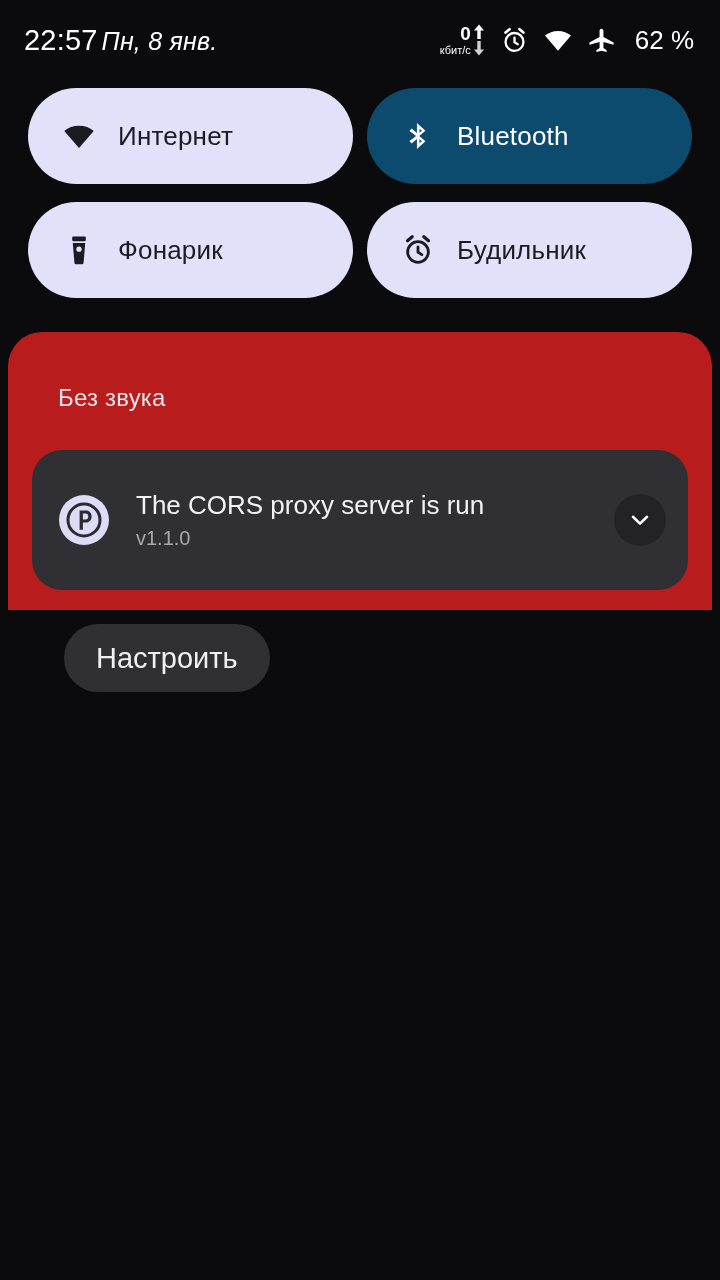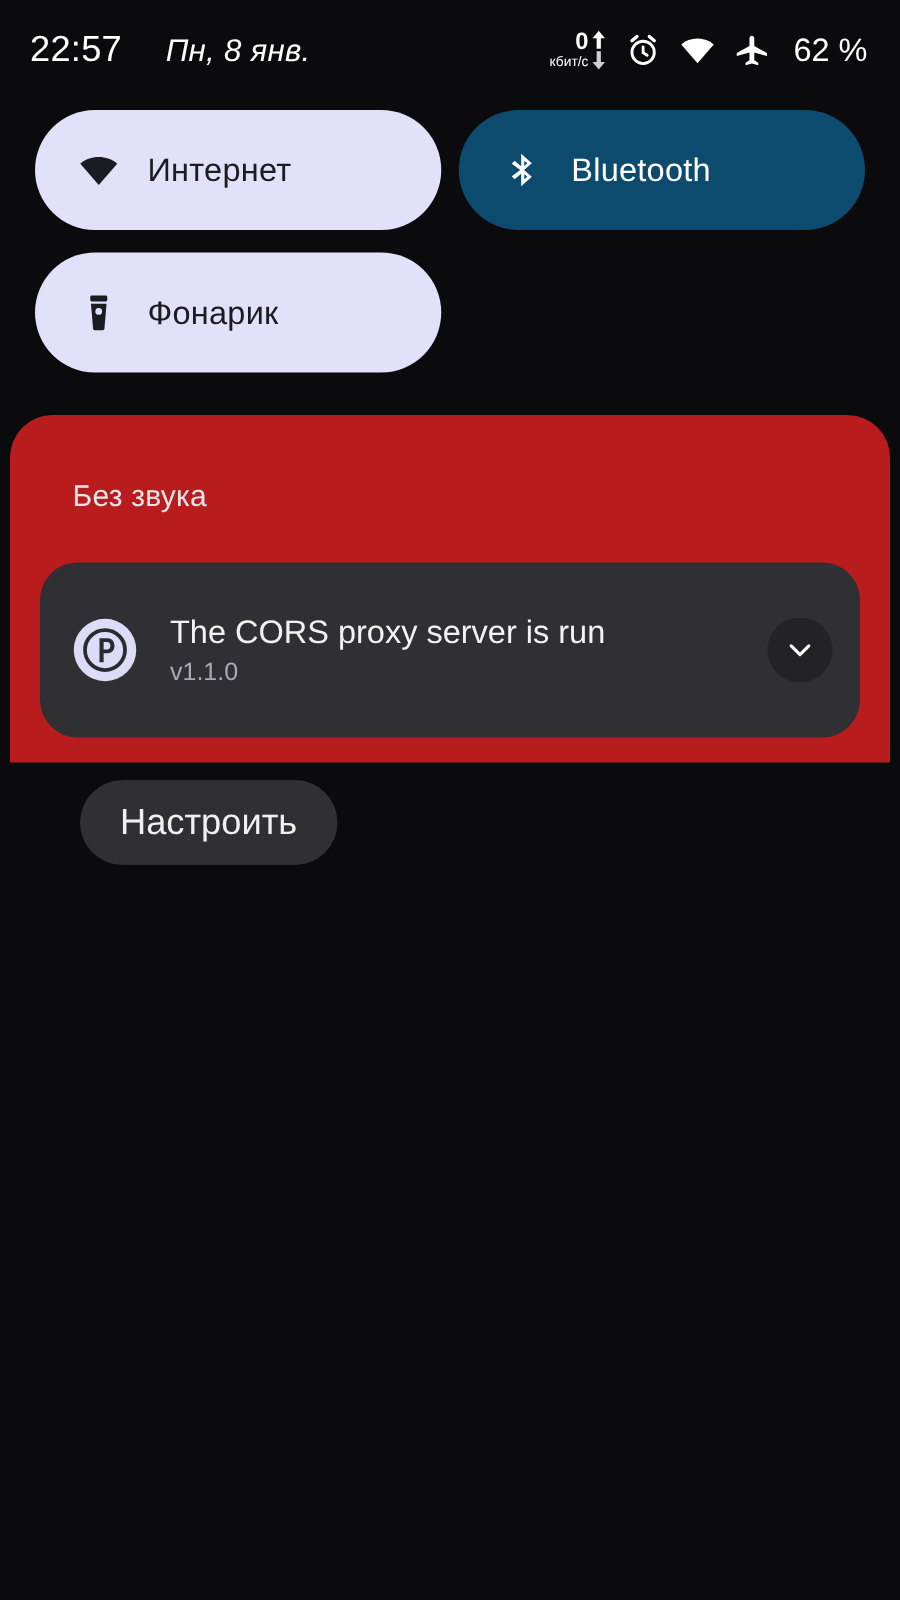"22:57" .status-left { gap: 35px -> 4px }
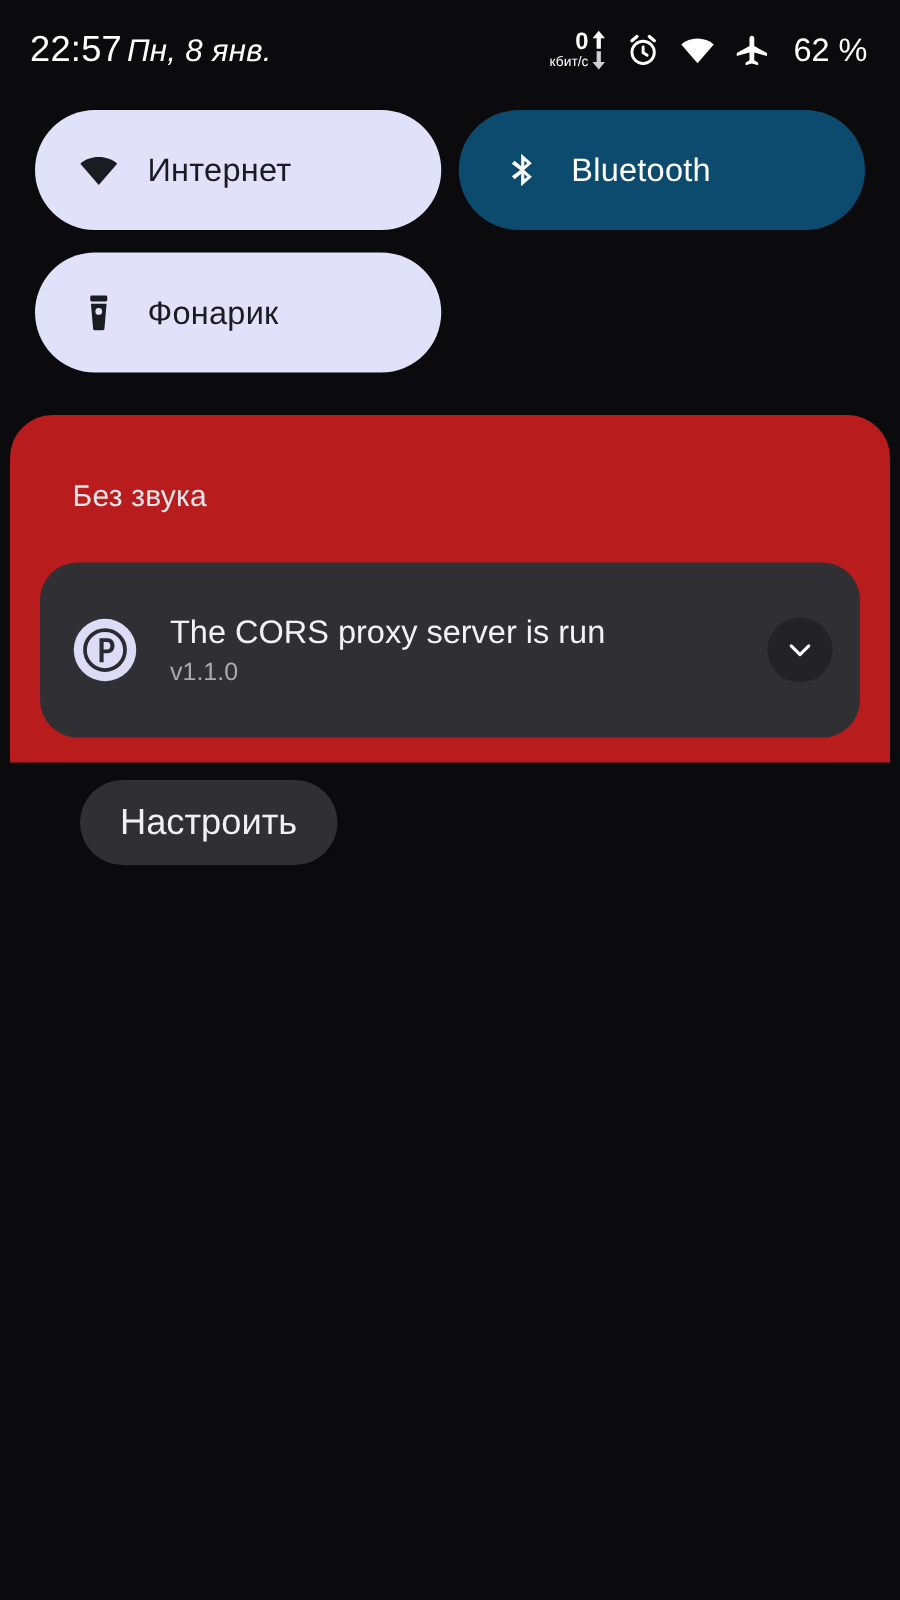"Будильник" div.qs-tile { html: none -> <div> <span> <svg> <circle></circle> <path></path> <path></path> <path></path> </svg> </span> <span>Будильник</span> </div> }
